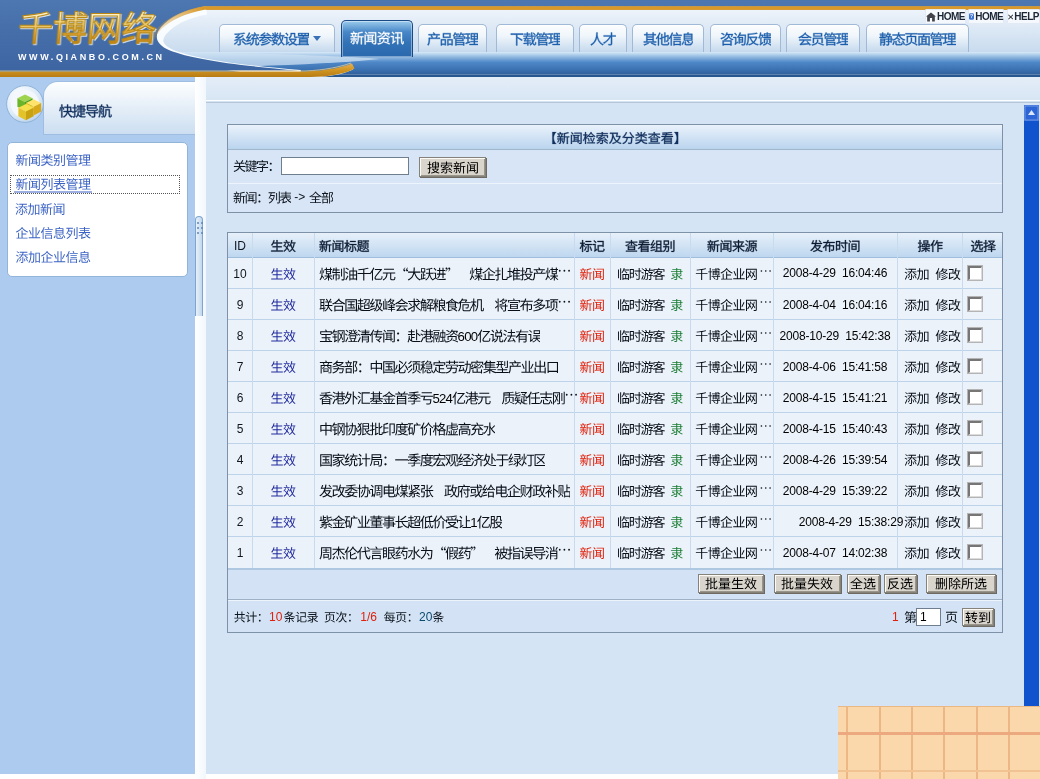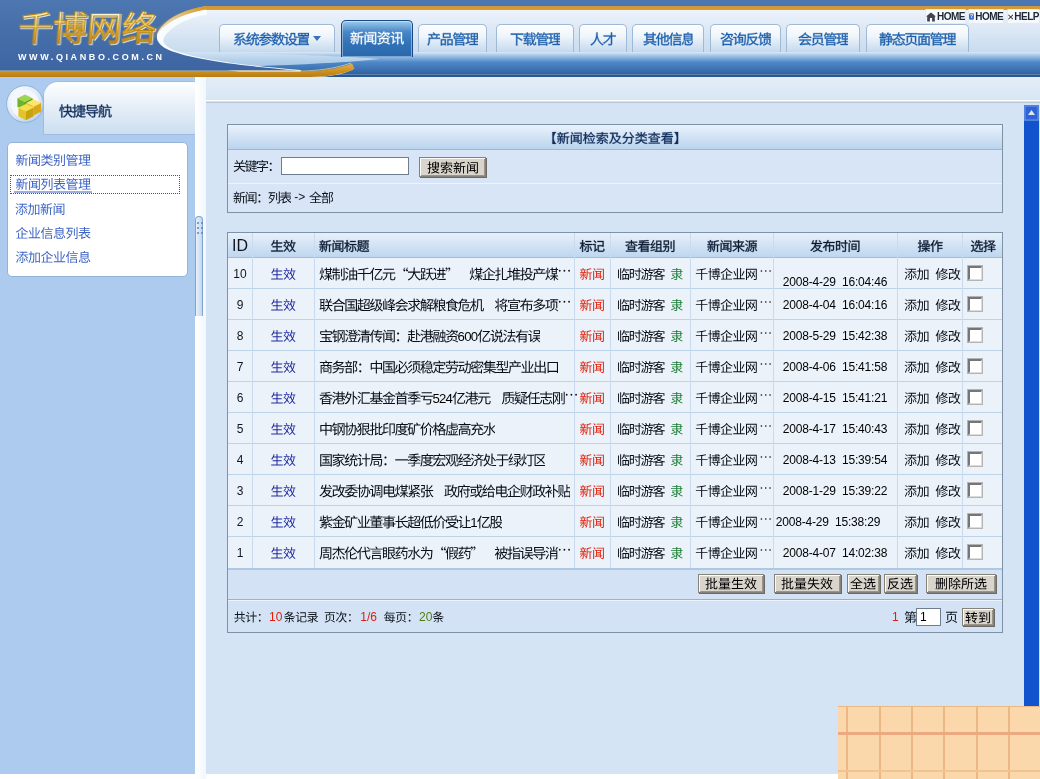"ID" b.as { font-size: 16px -> 12px }
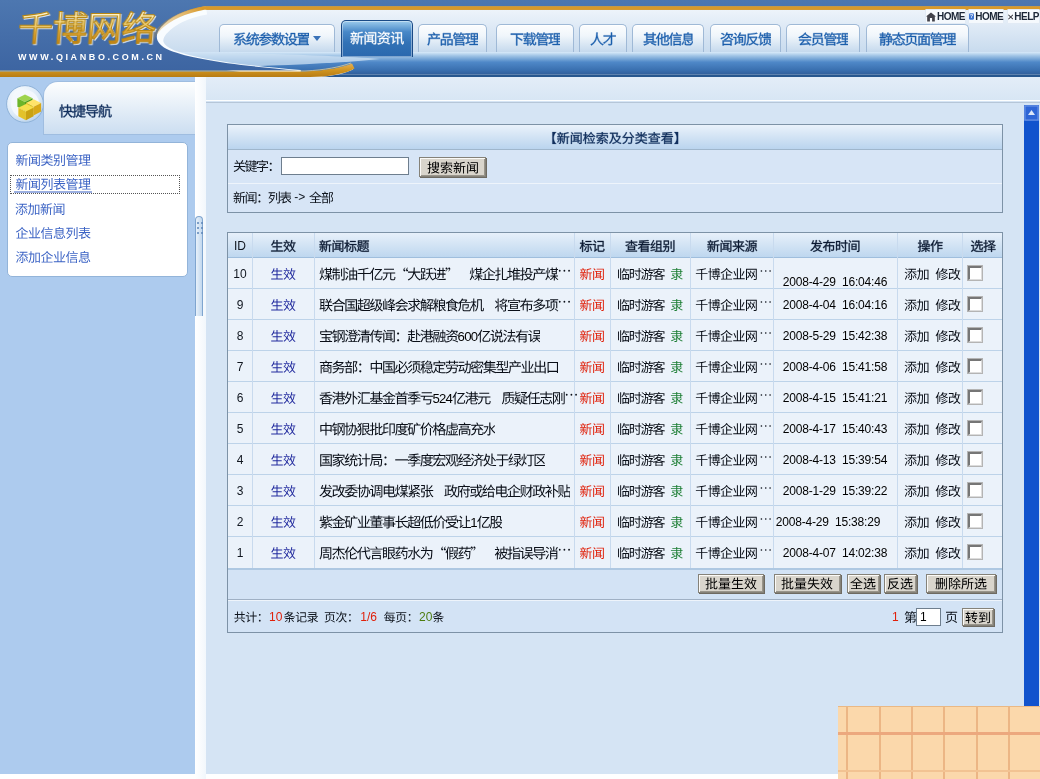"2008-4-29 16:04:46" div.t { top: 282px -> 273px }
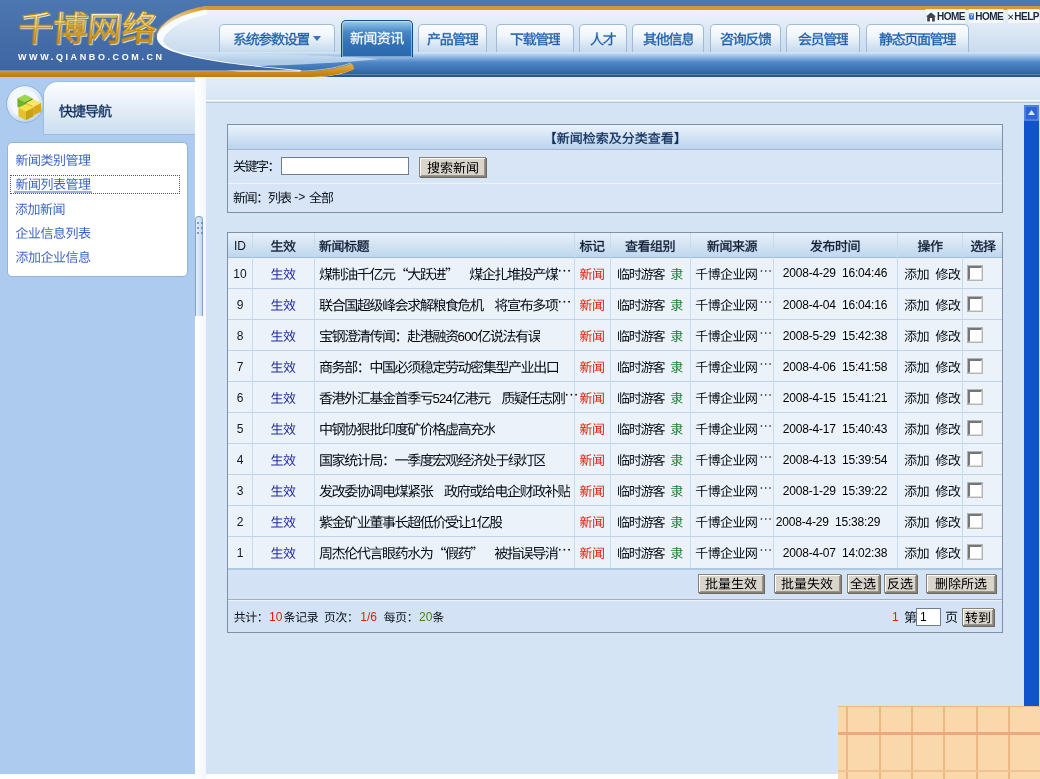"2008-5-29 15:42:38" span.dt { text: 2008-5-29 -> 2008-10-29 }
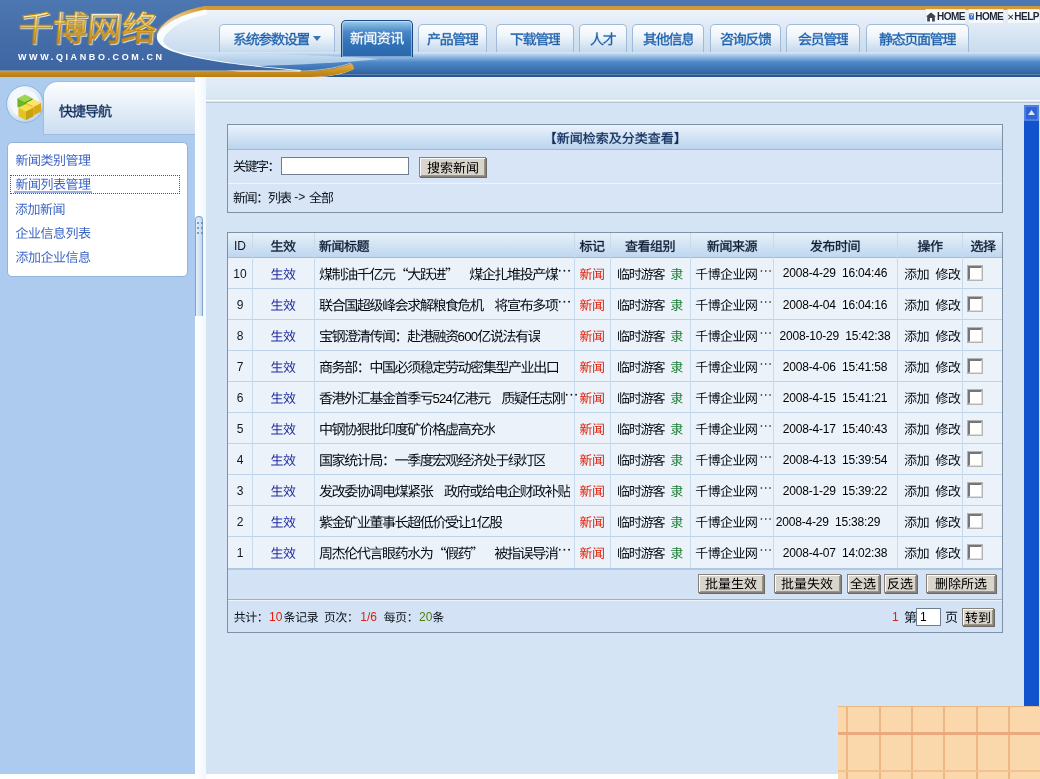"2008-4-17 15:40:43" span.dt { text: 2008-4-17 -> 2008-4-15 }
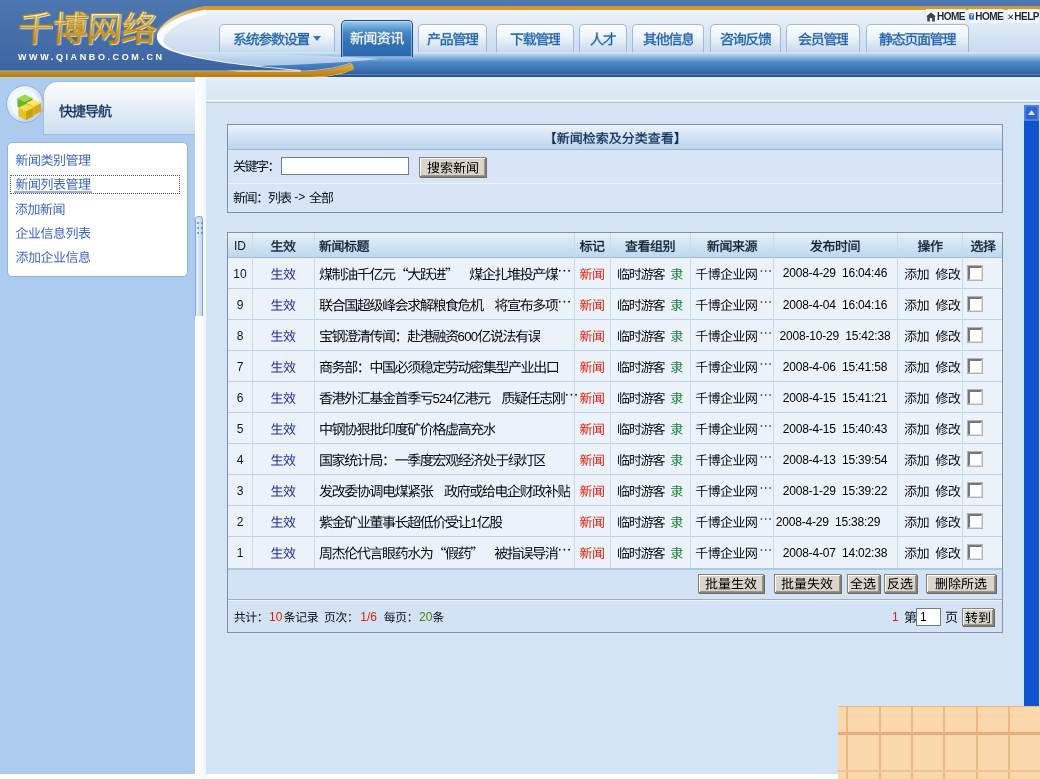"2008-4-13 15:39:54" span.dt { text: 2008-4-13 -> 2008-4-26 }
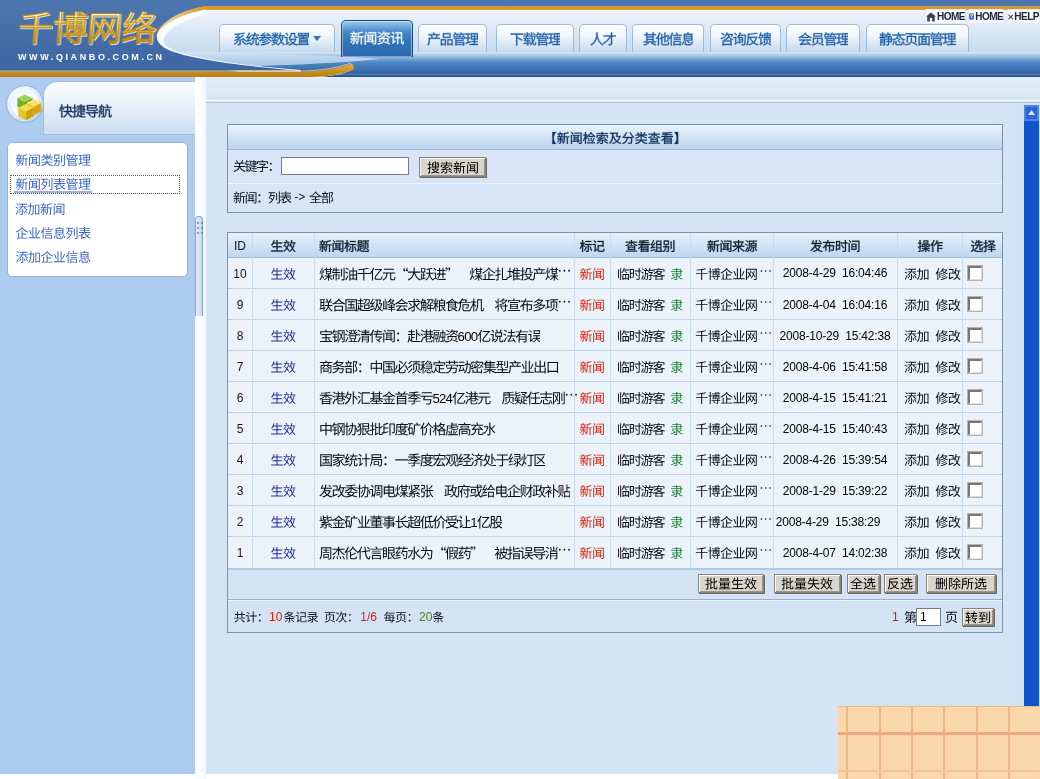"2008-1-29 15:39:22" span.dt { text: 2008-1-29 -> 2008-4-29 }
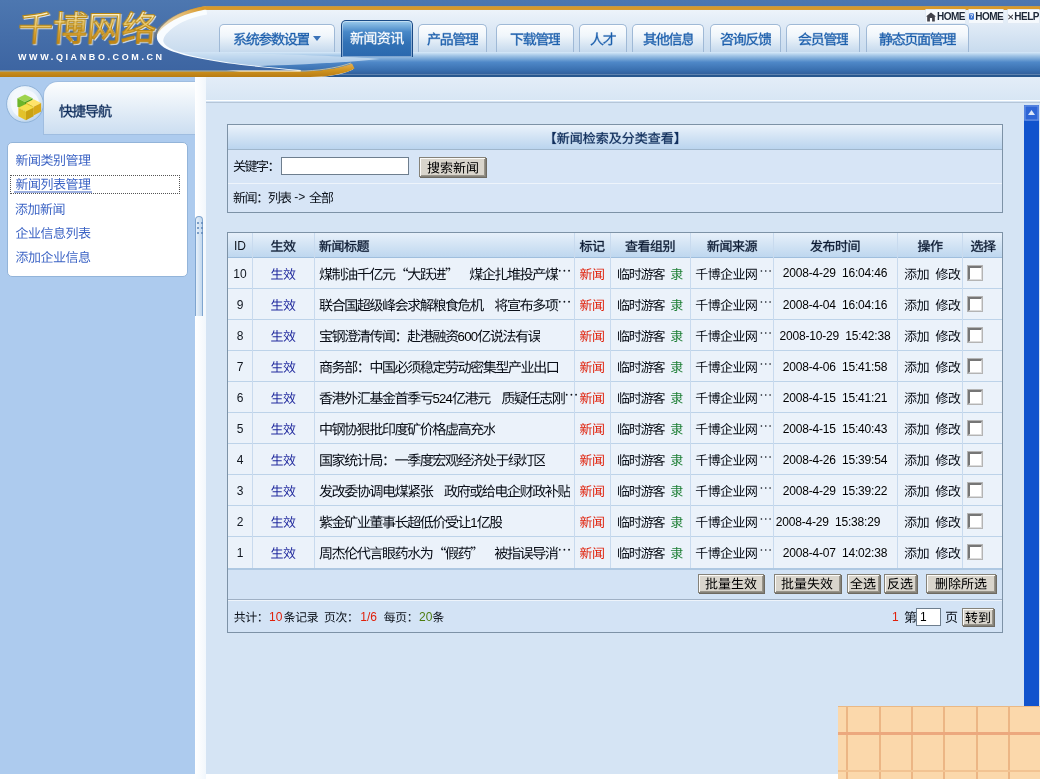"2008-4-29 15:38:29" div.t { left: 828px -> 851px }
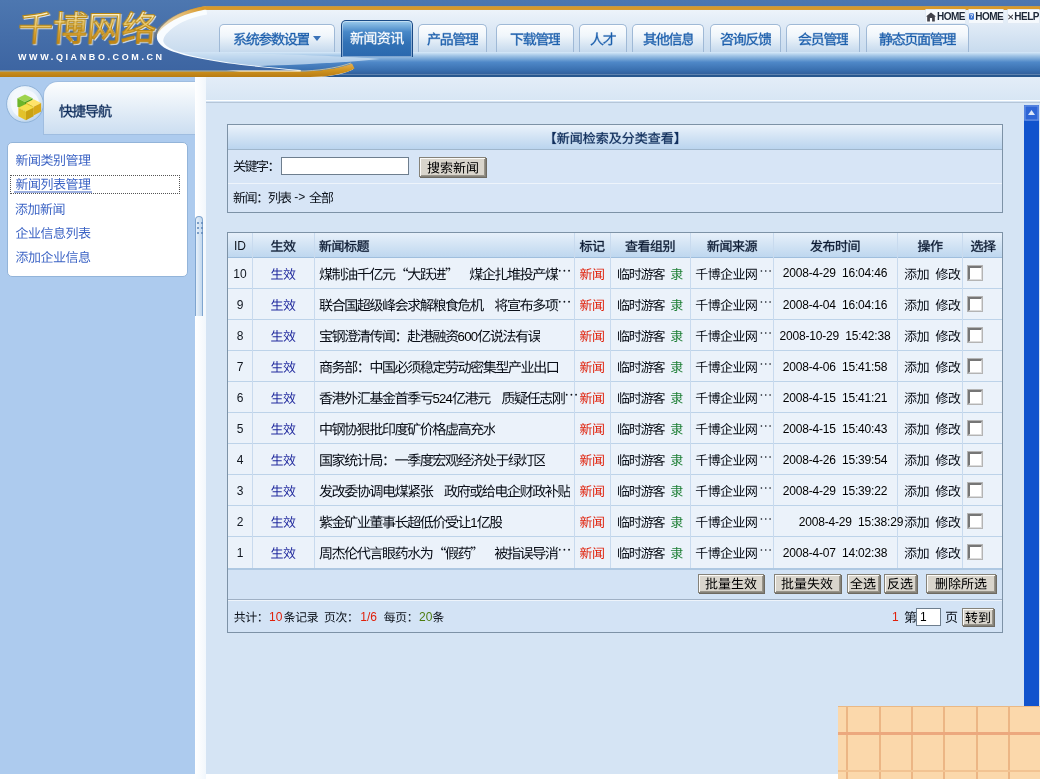"20" span.as { color: #4d7c0f -> #0c4a6e }
